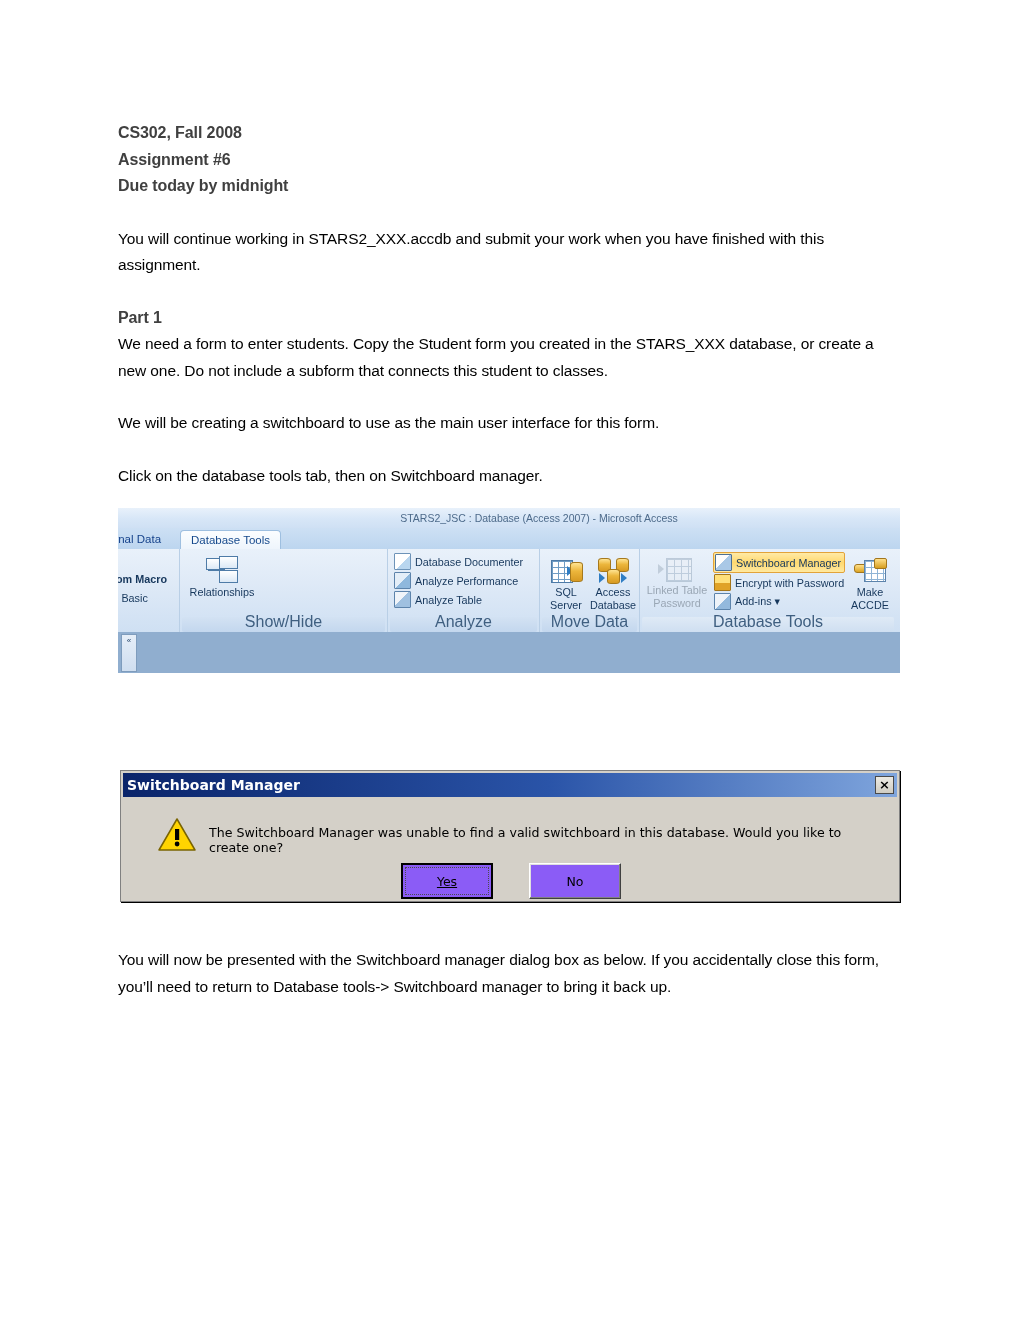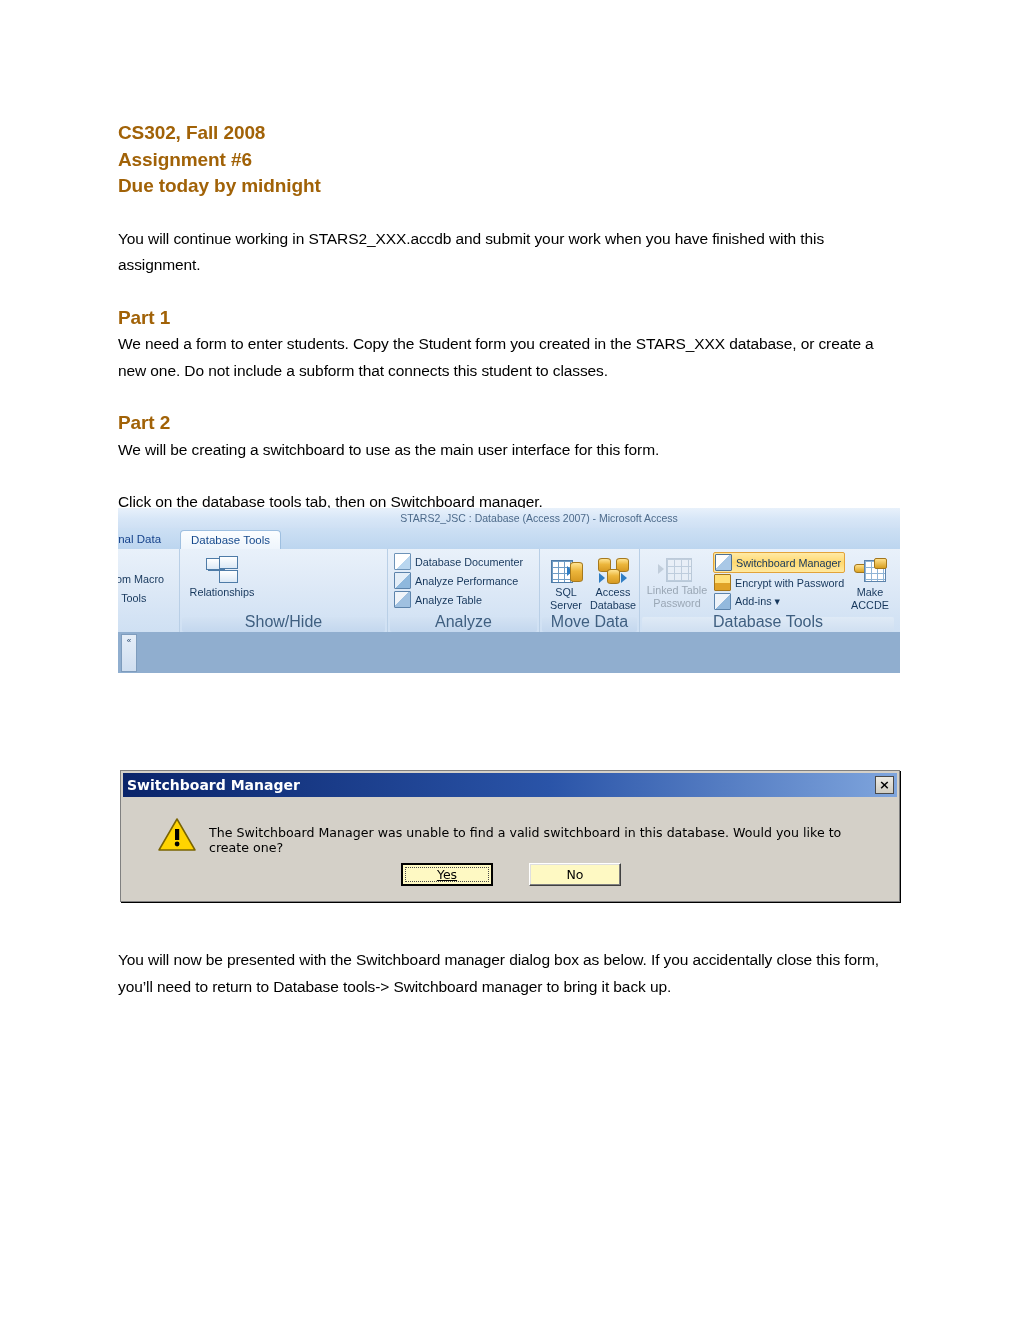"CS302, Fall 2008" .line { color: #a16207 -> #404040; font-size: 19px -> 16px }
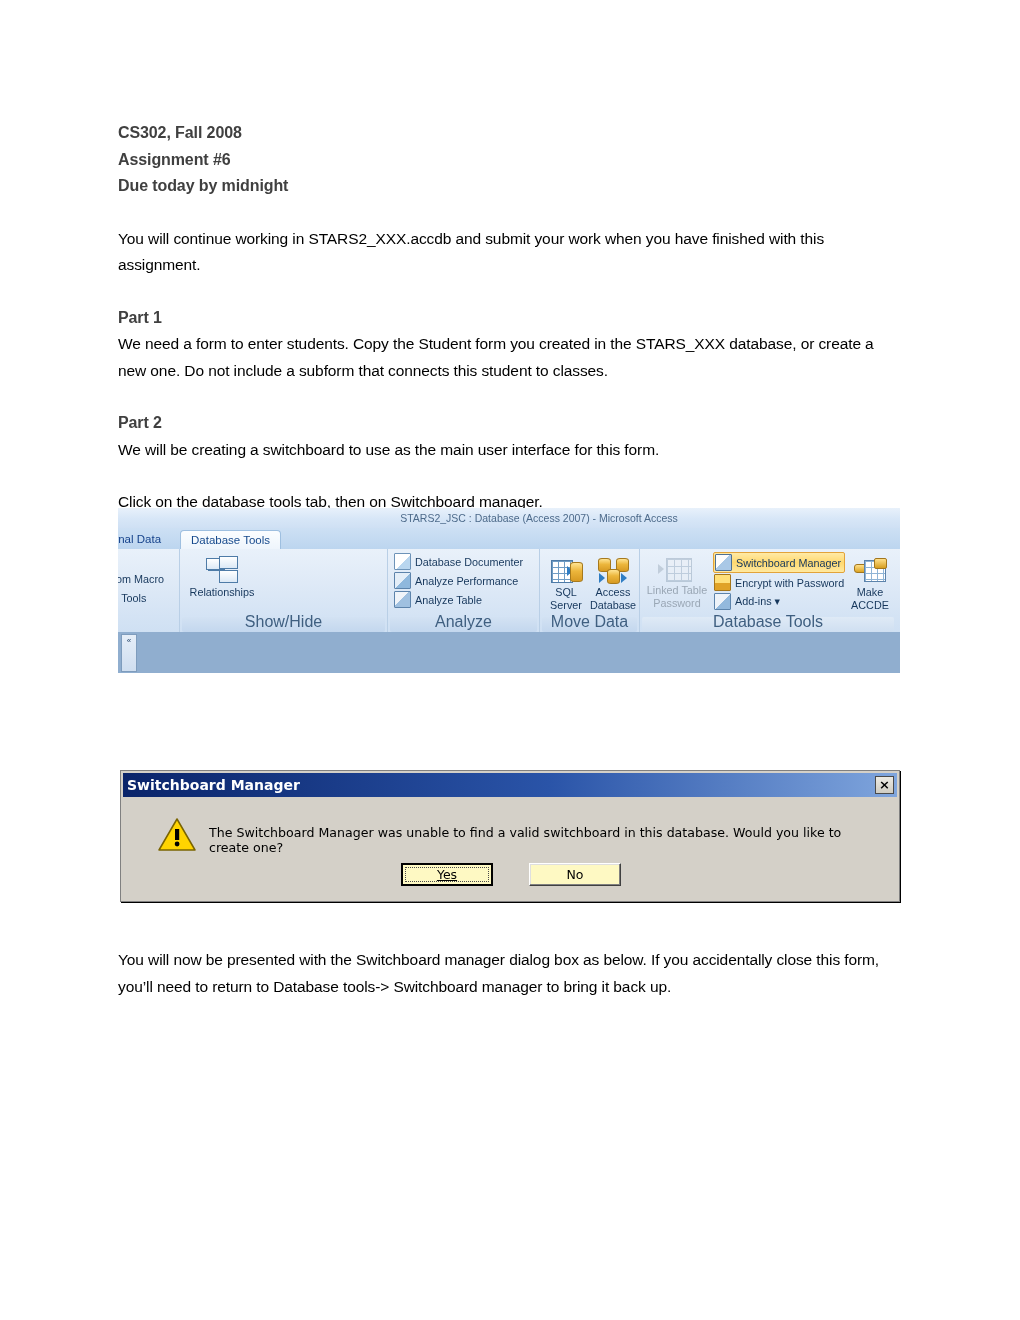"Part 2" div.line { html: <div>Part 2</div> -> none }
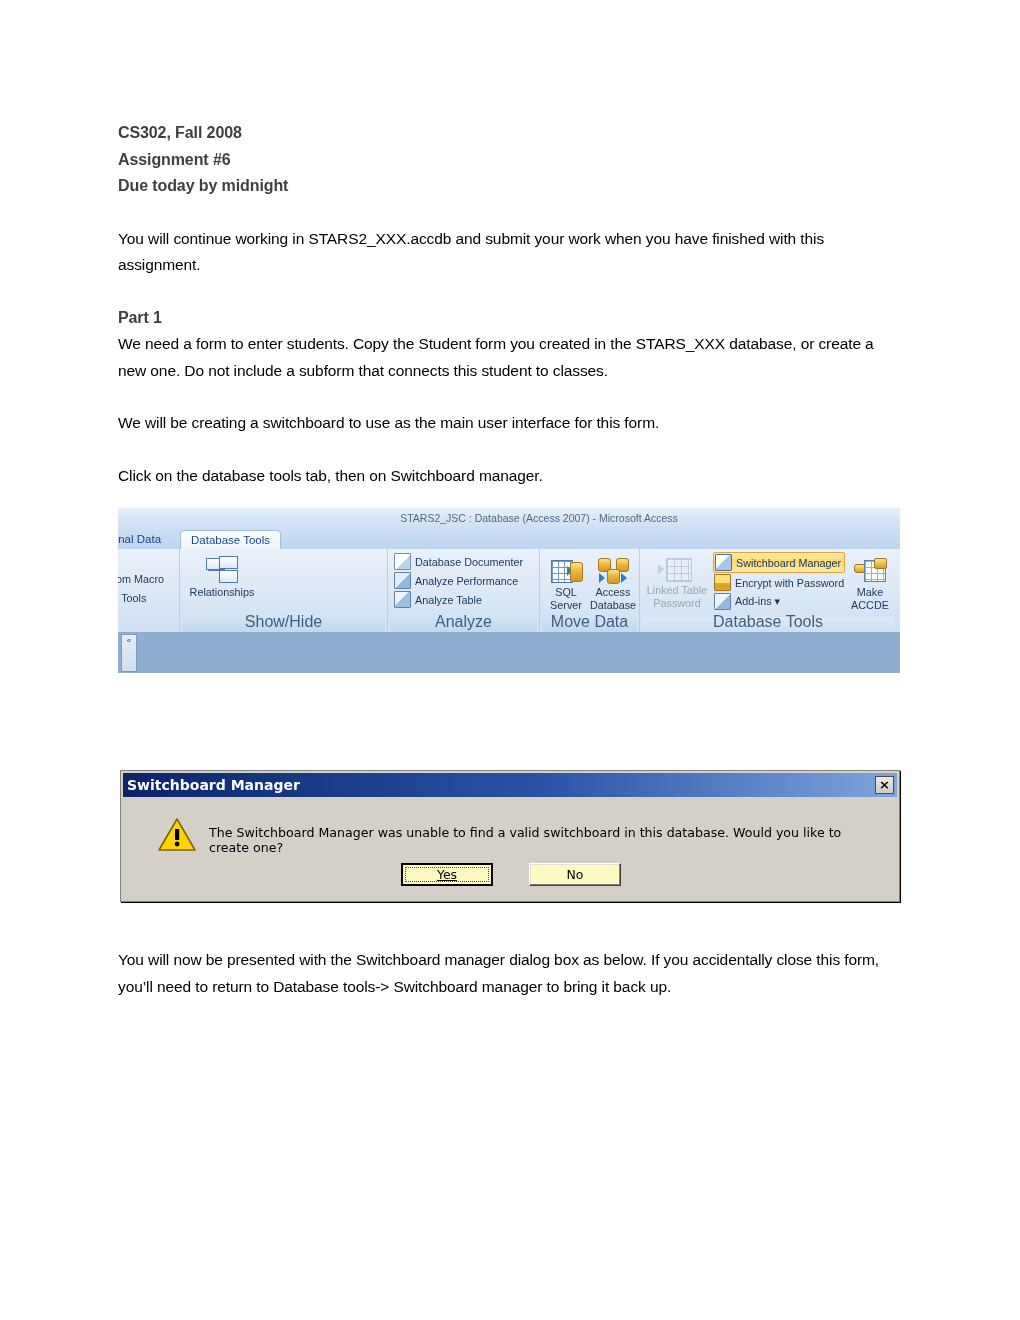"om Macro" div.small-item { font-weight: none -> bold }
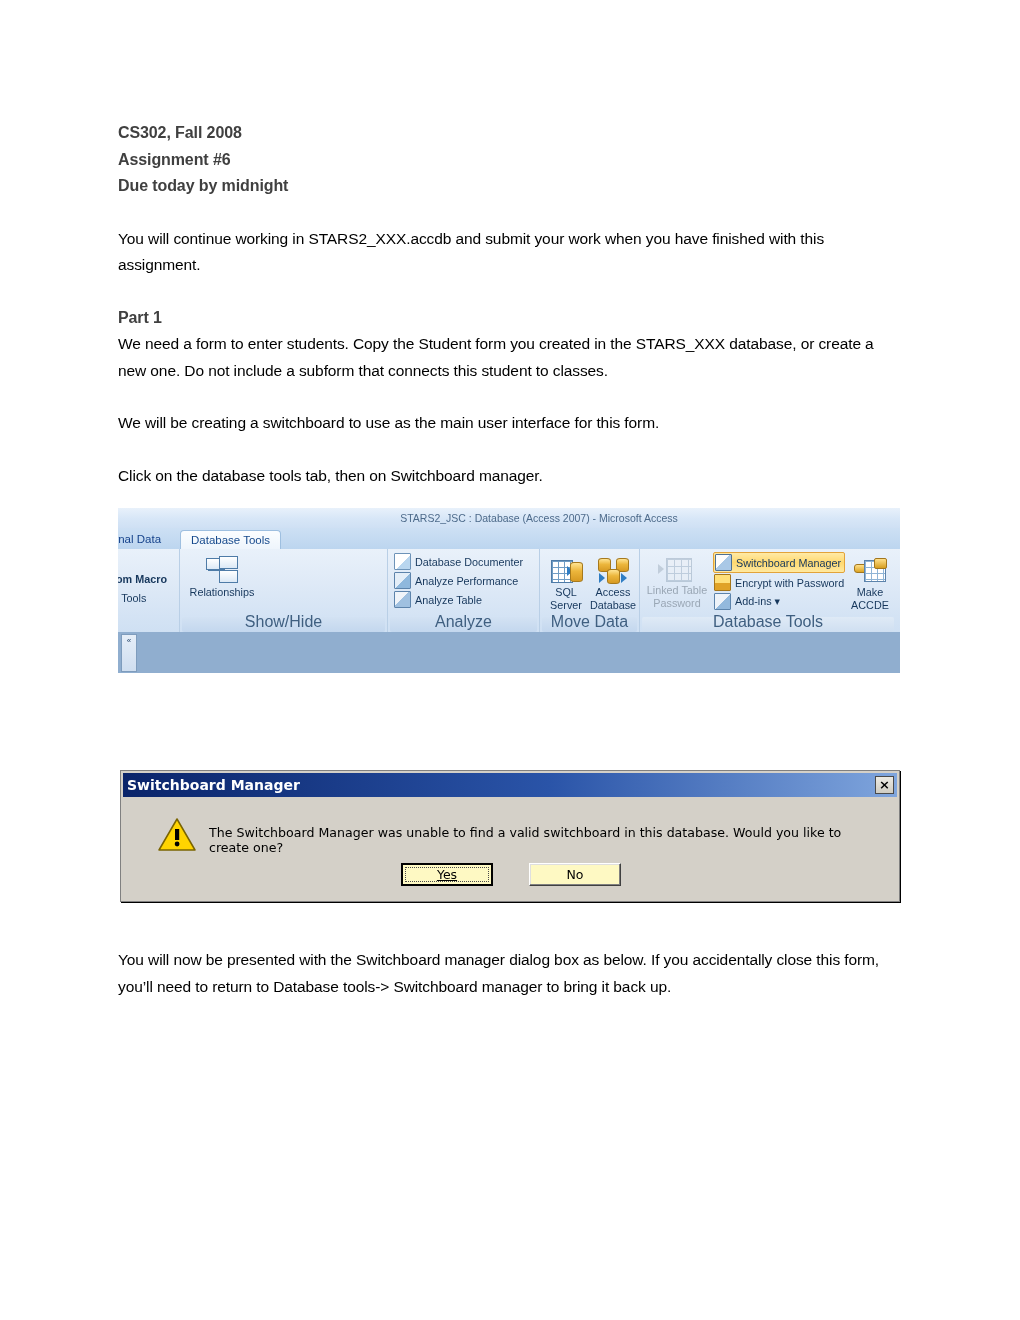"l Tools" div.small-item { text: Tools -> Basic }
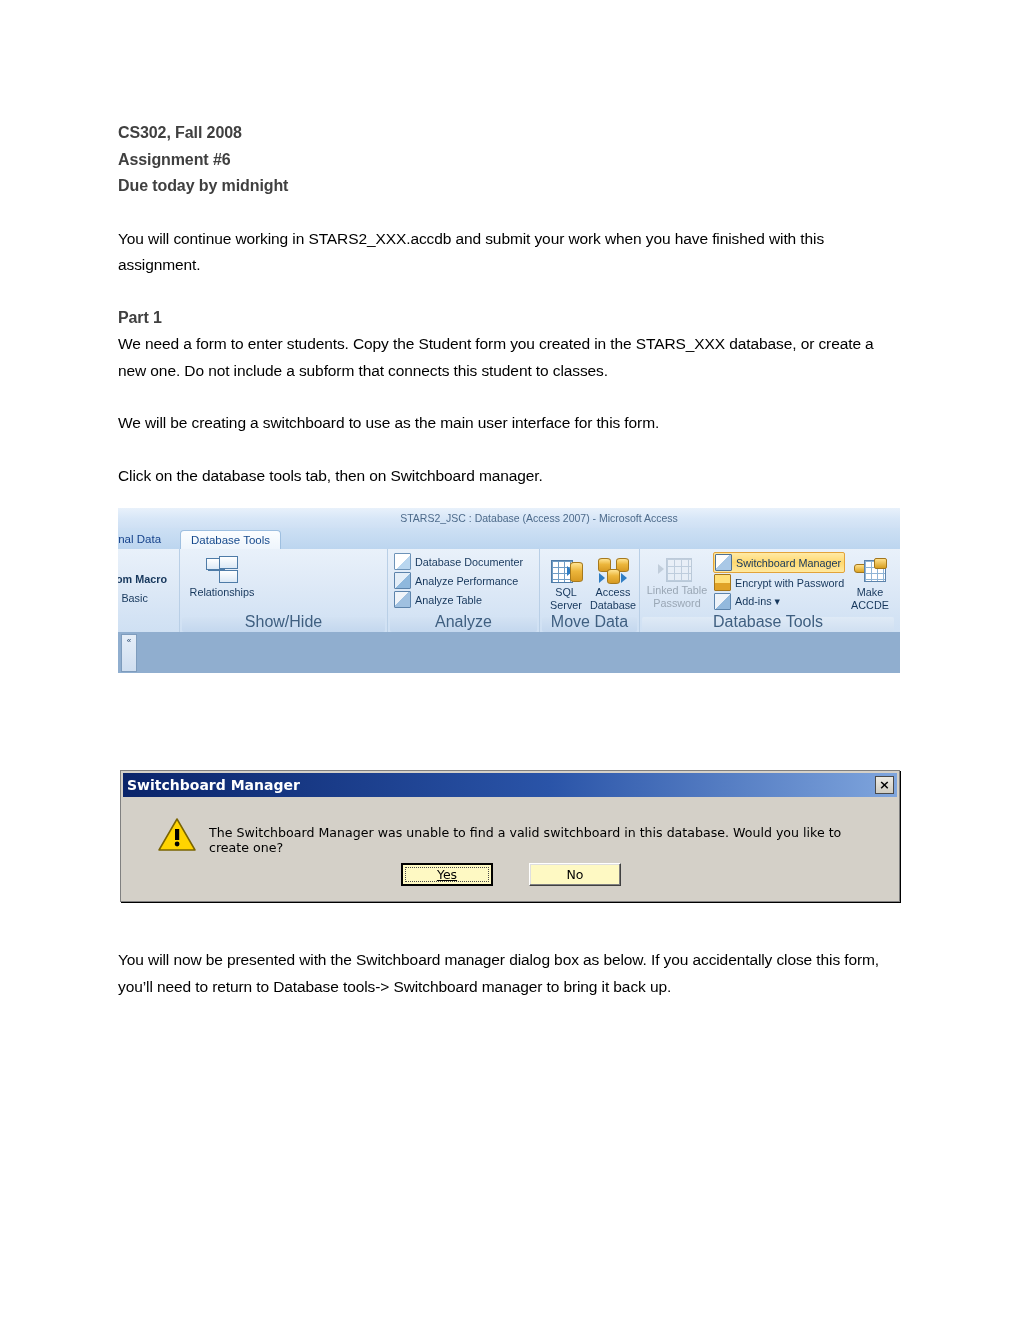"Yes" .dlg-btn { background: #fef9c3 -> #8b5cf6; height: 23px -> 36px }
